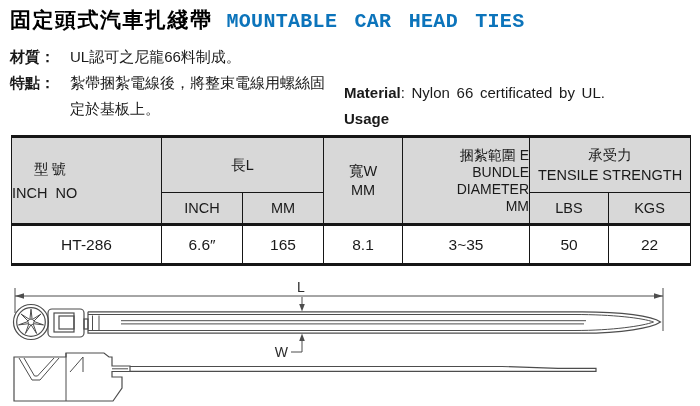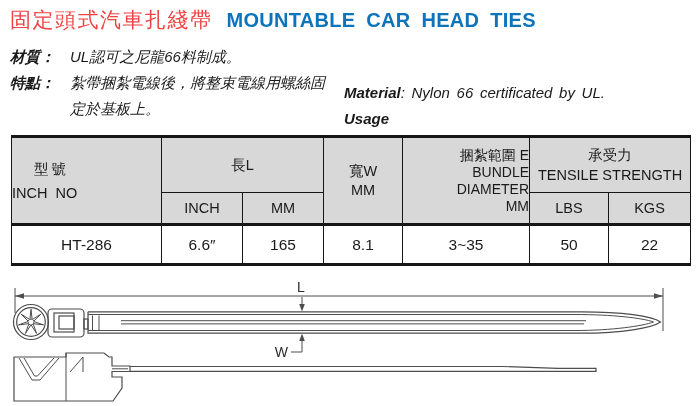"固定頭式汽車扎綫帶" .title-zh { color: #ef4444 -> #000000; font-weight: normal -> bold }
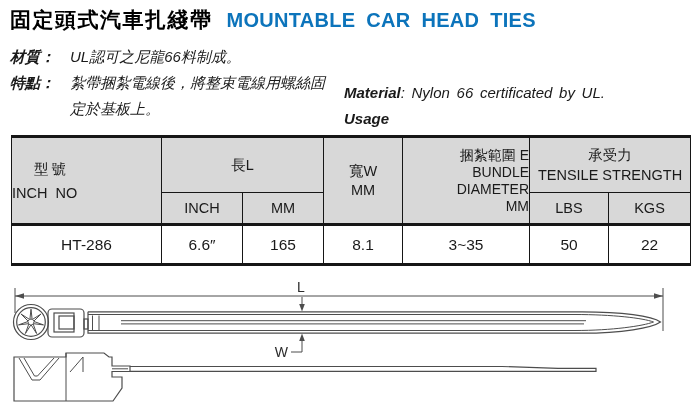"MOUNTABLE CAR HEAD TIES" .title-en { font-family: none -> Liberation Mono, monospace }
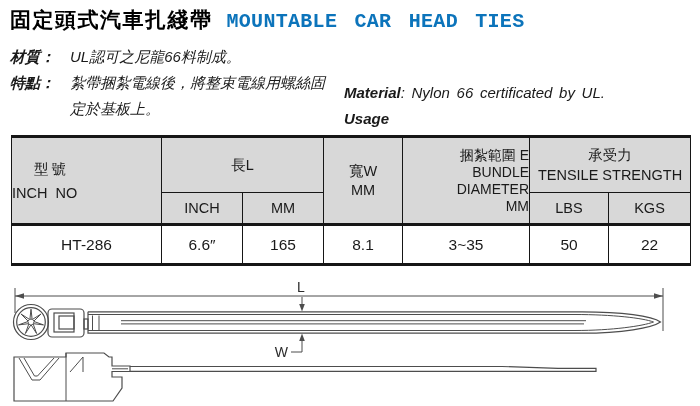"材質：" .spec-row { font-style: italic -> none }
